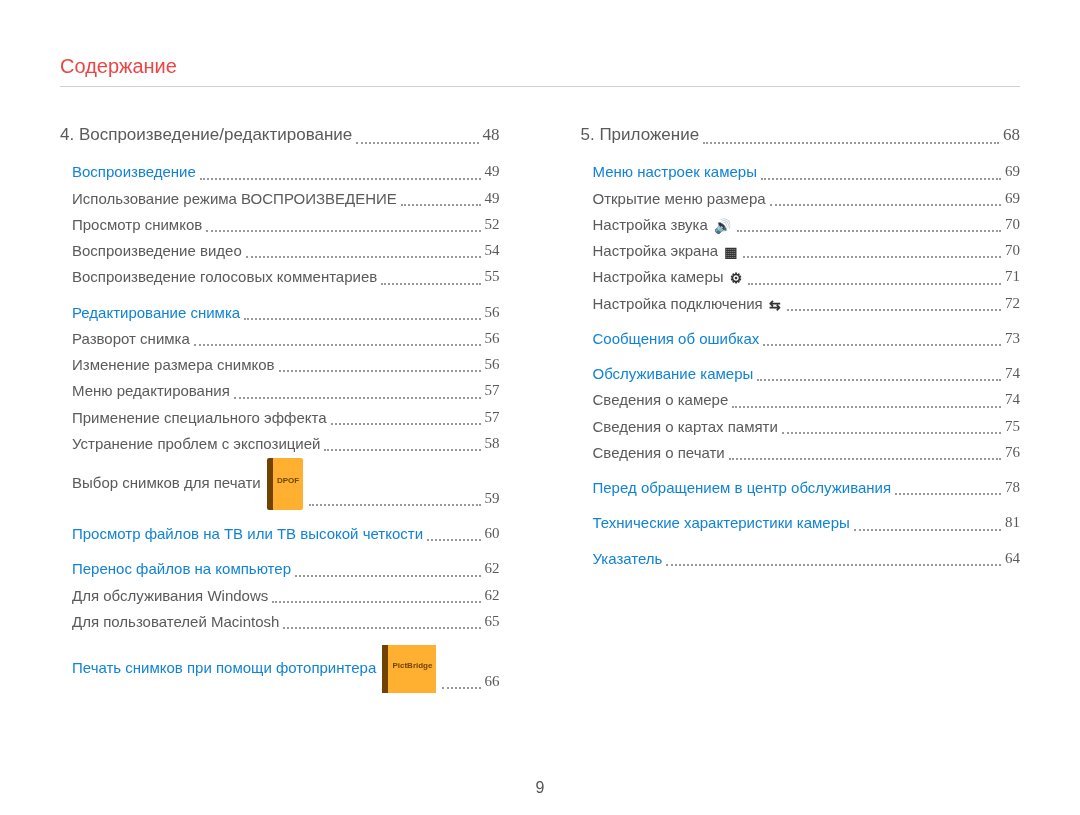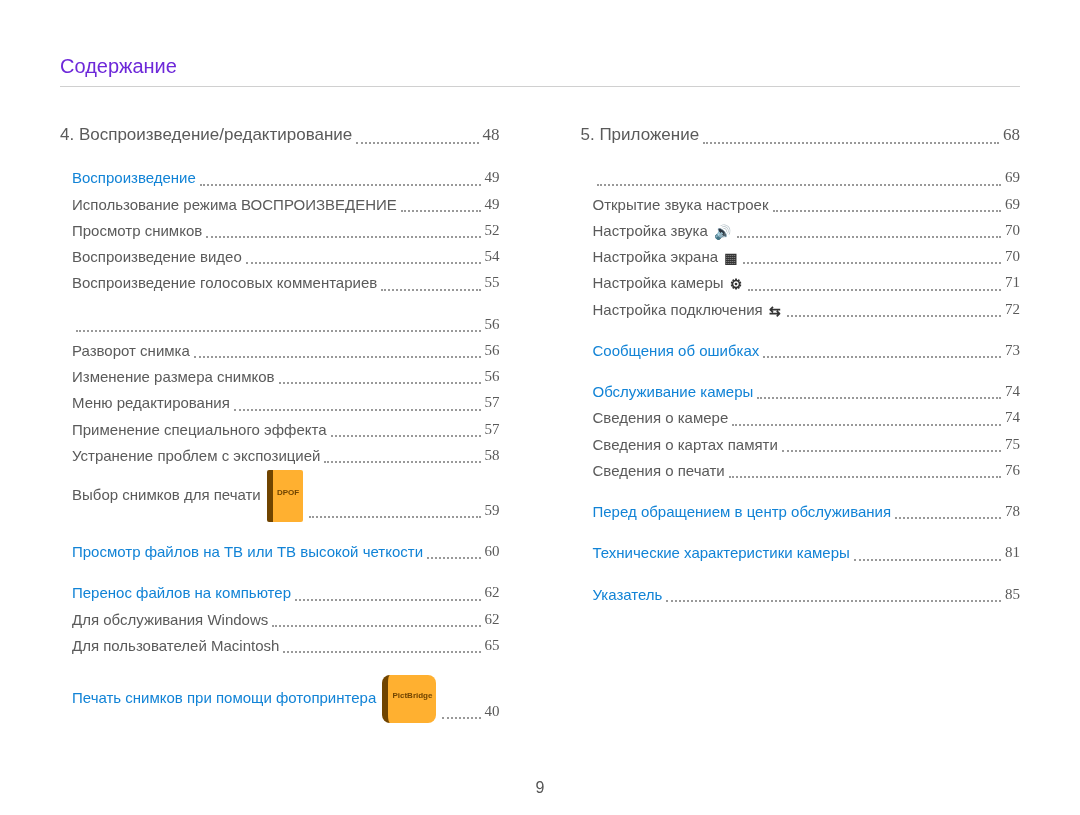"Содержание" .page-header { color: #6d28d9 -> #ef4444 }
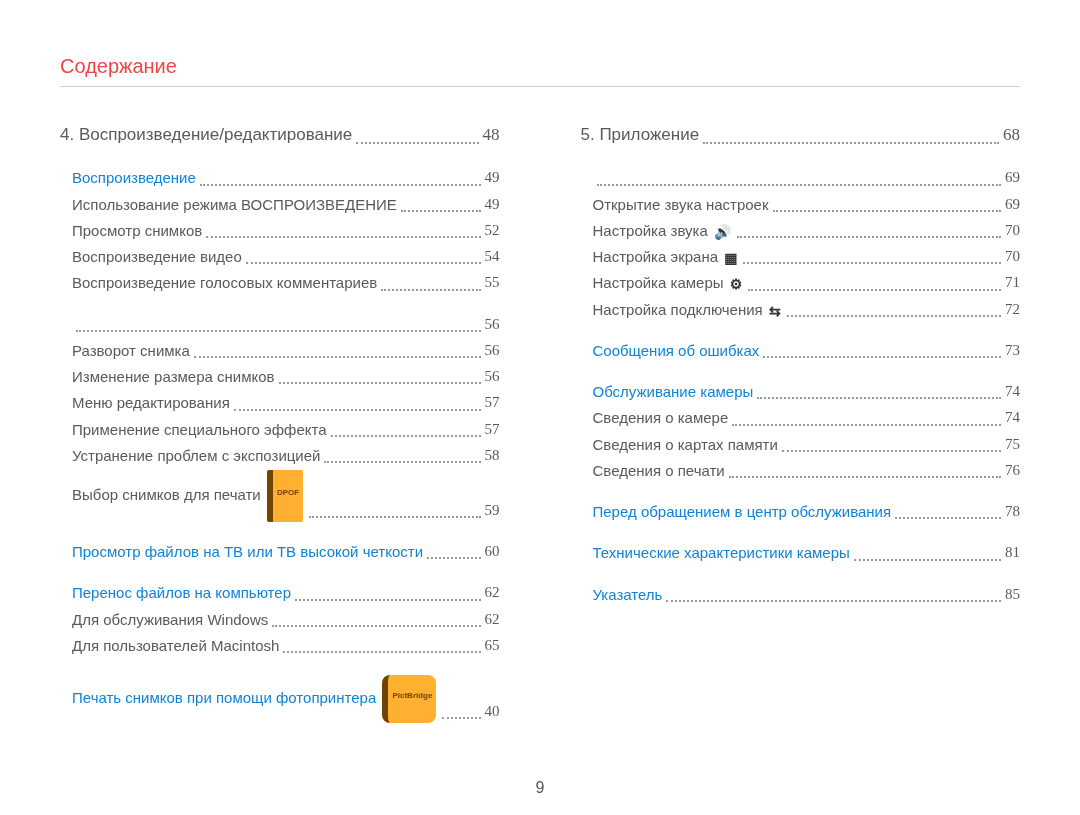"Воспроизведение" .lvl-2 { margin-top: 18px -> 12px }
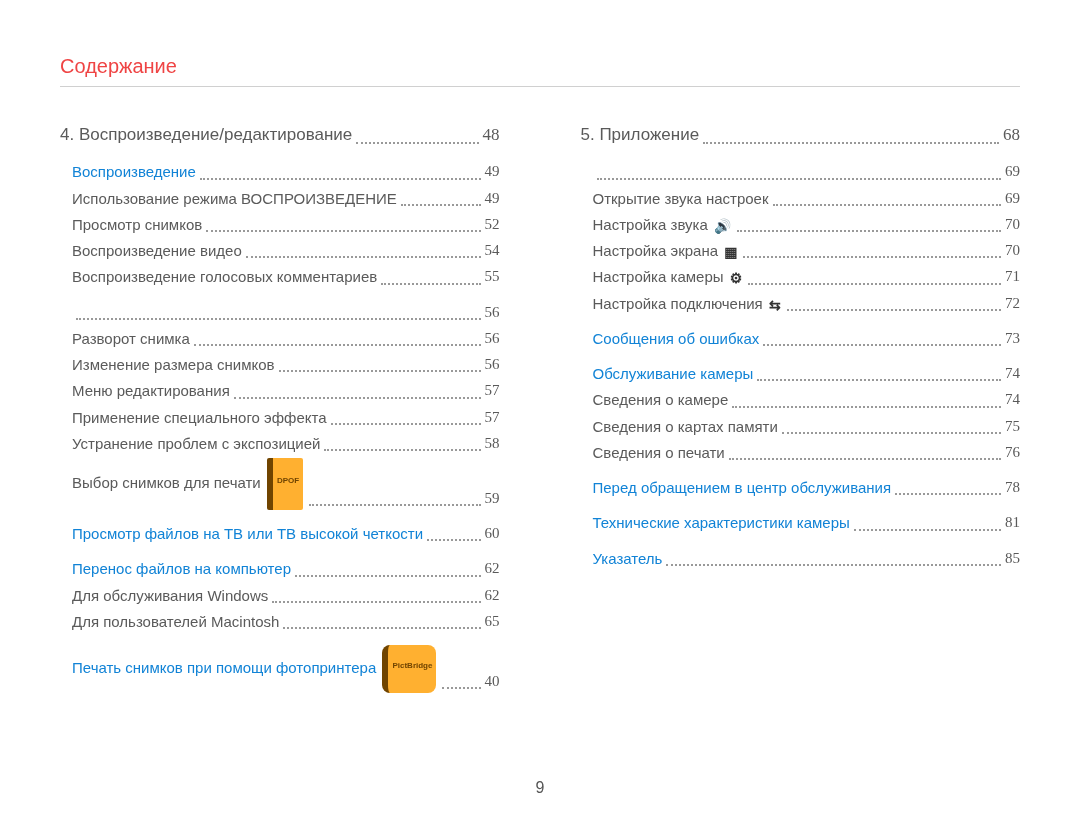"Меню настроек камеры" span.toc-label { html: none -> <span>Меню настроек камеры</span> }
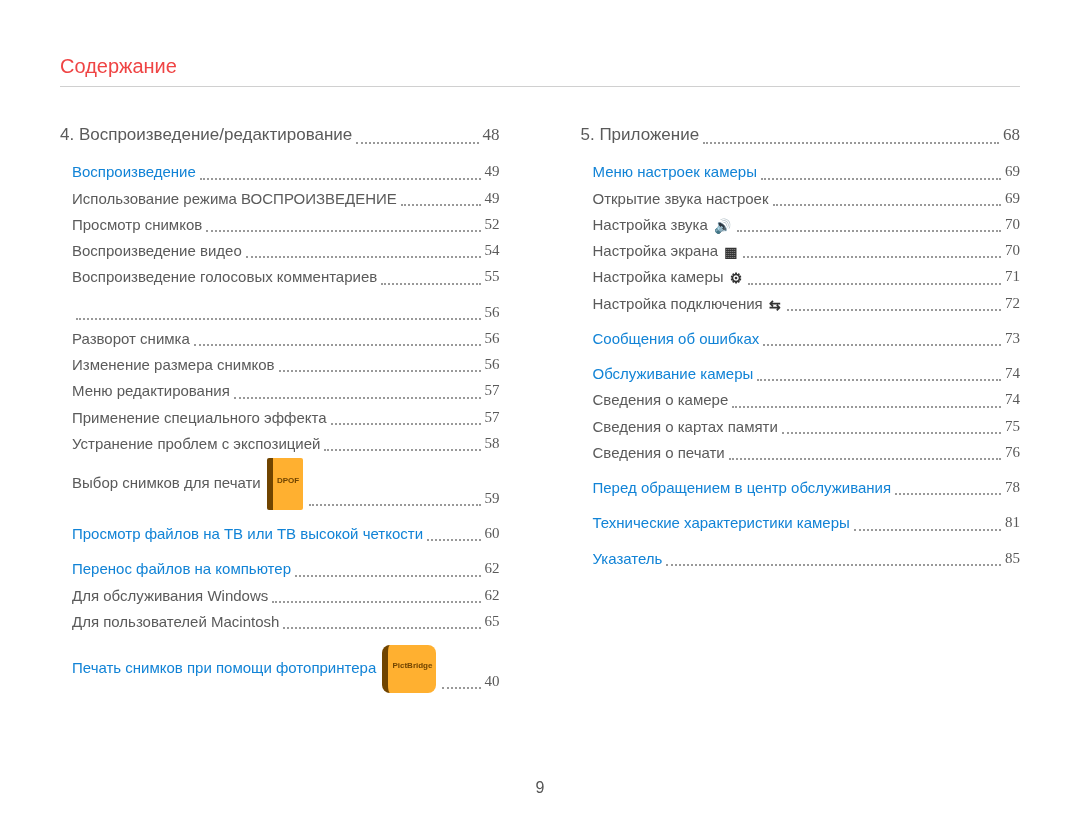"Открытие звука настроек" span.toc-label { text: звука настроек -> меню размера }
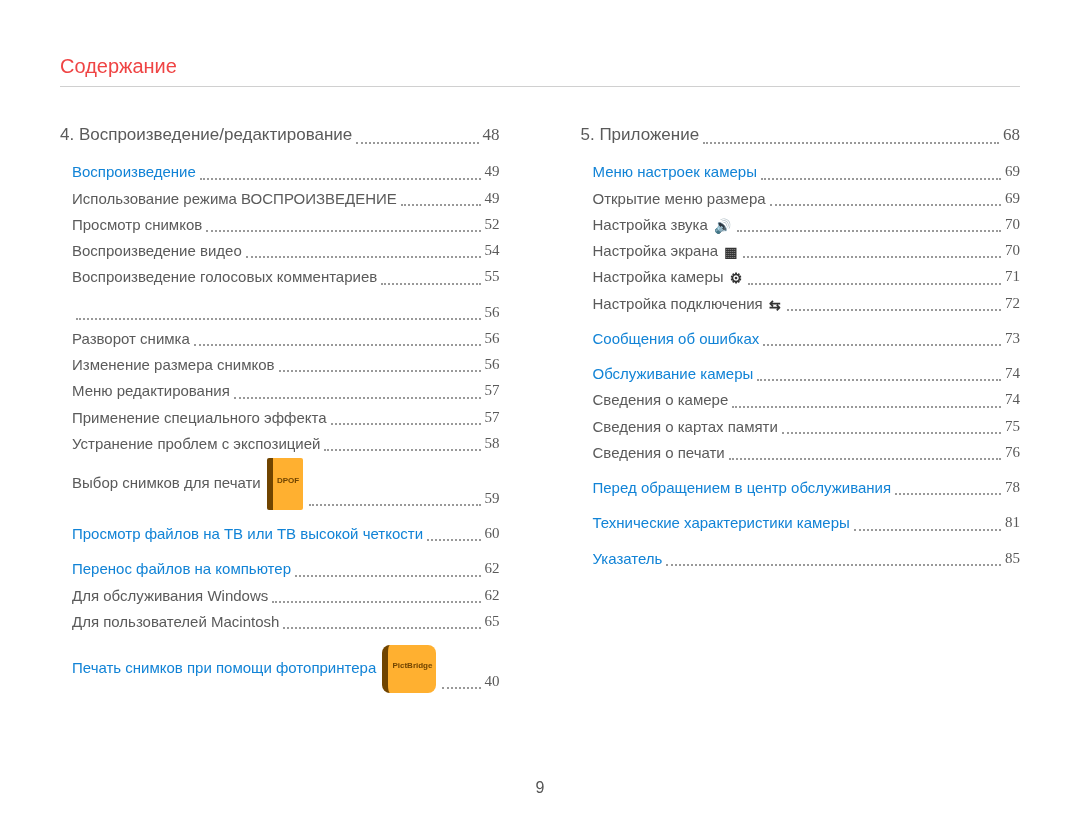"Редактирование снимка" span.toc-label { html: none -> <span>Редактирование снимка</span> }
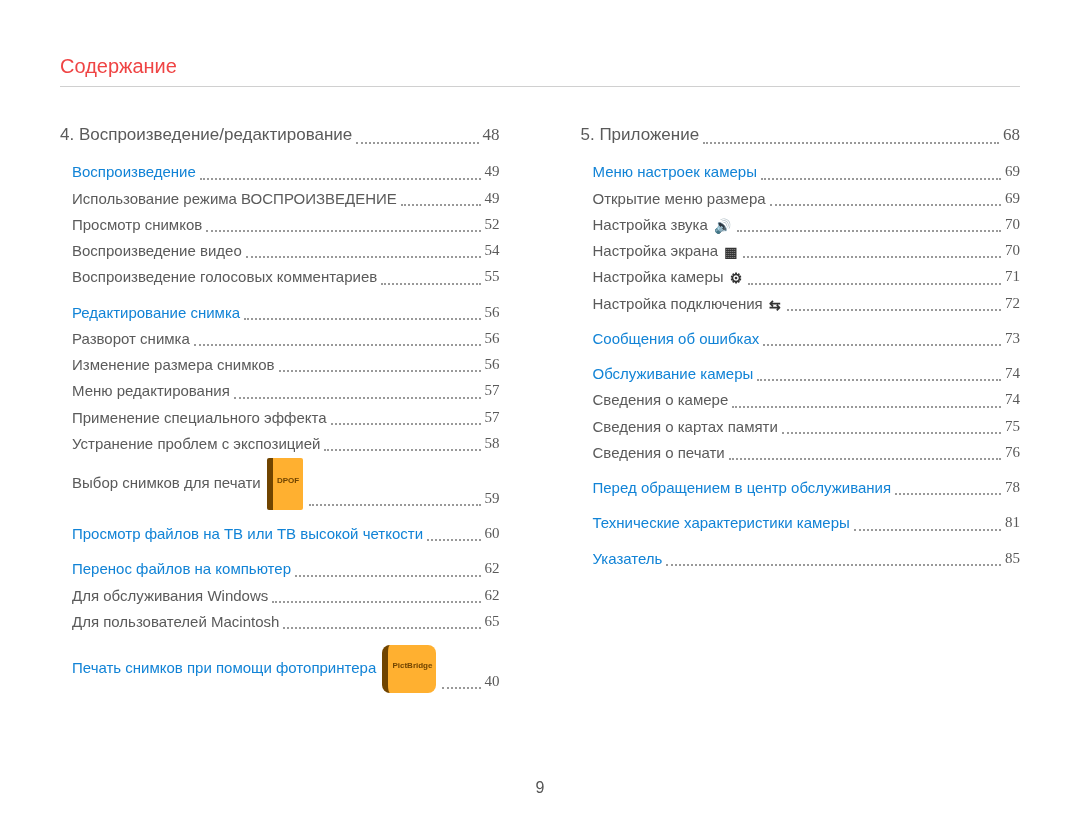"85" span.toc-page { text: 85 -> 64 }
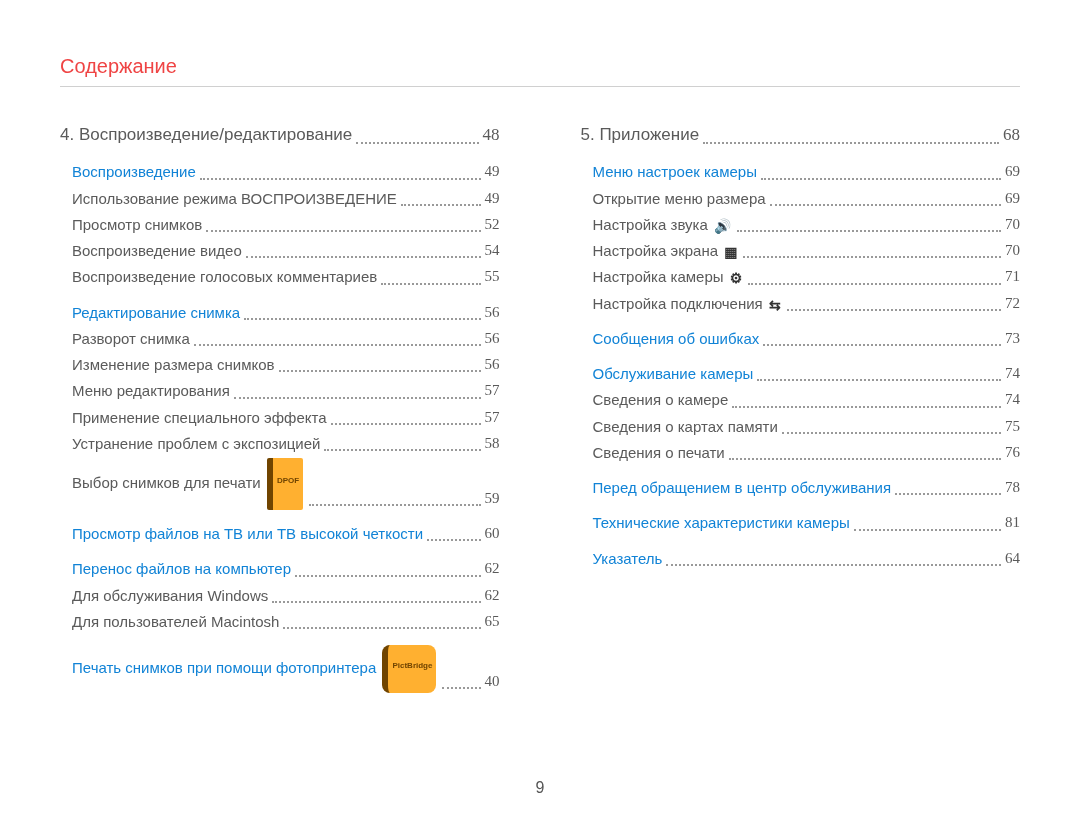"PictBridge" .icon-pictbridge { border-radius: 8px -> 0 }
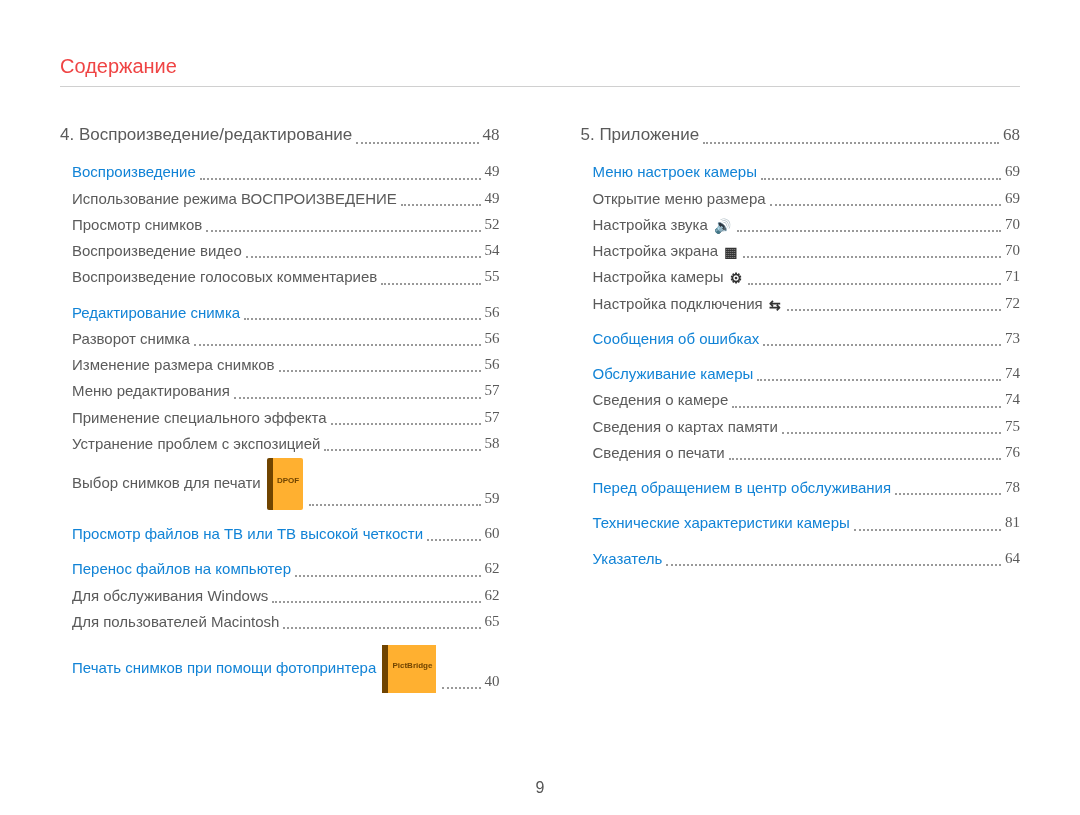"40" span.toc-page { text: 40 -> 66 }
